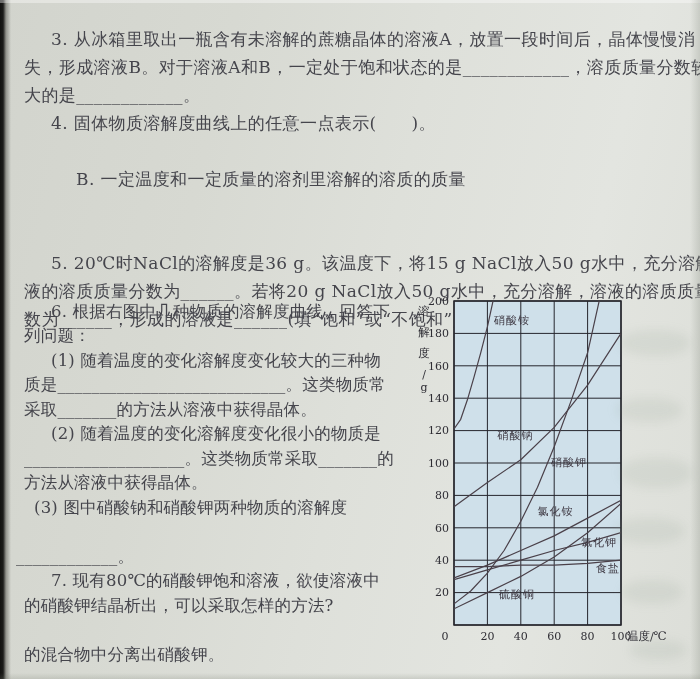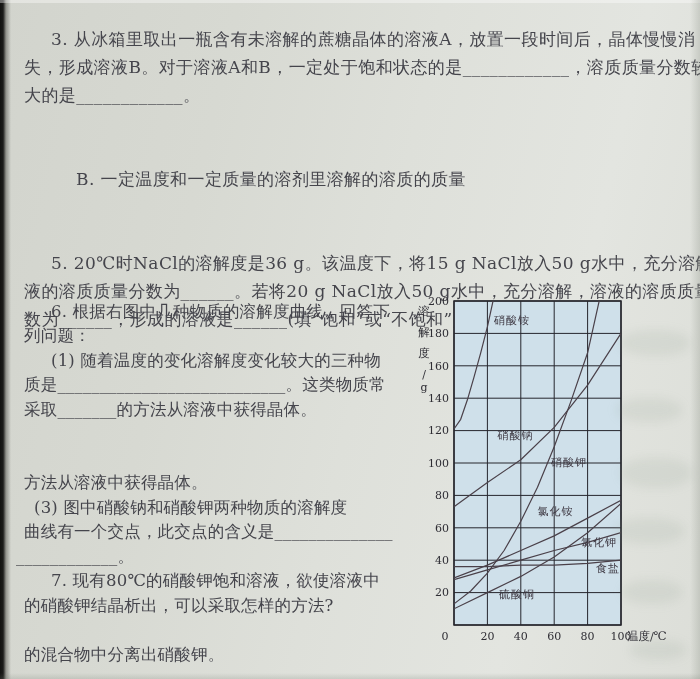"4. 固体物质溶解度曲线上的任意一点表示( )。" div.ln { html: none -> <div>4. 固体物质溶解度曲线上的任意一点表示( )。</div> }
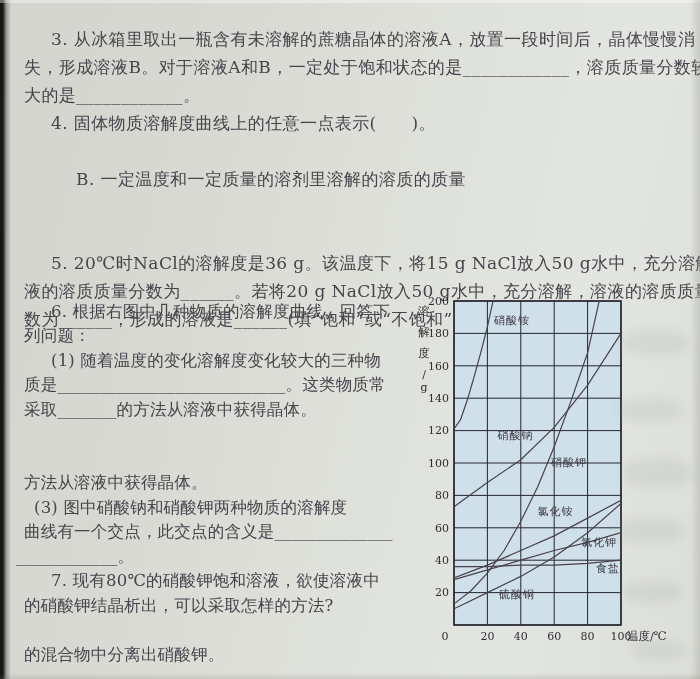"(2) 随着温度的变化溶解度变化很小的物质是" div.ln { html: none -> <div>(2) 随着温度的变化溶解度变化很小的物质是</div> }
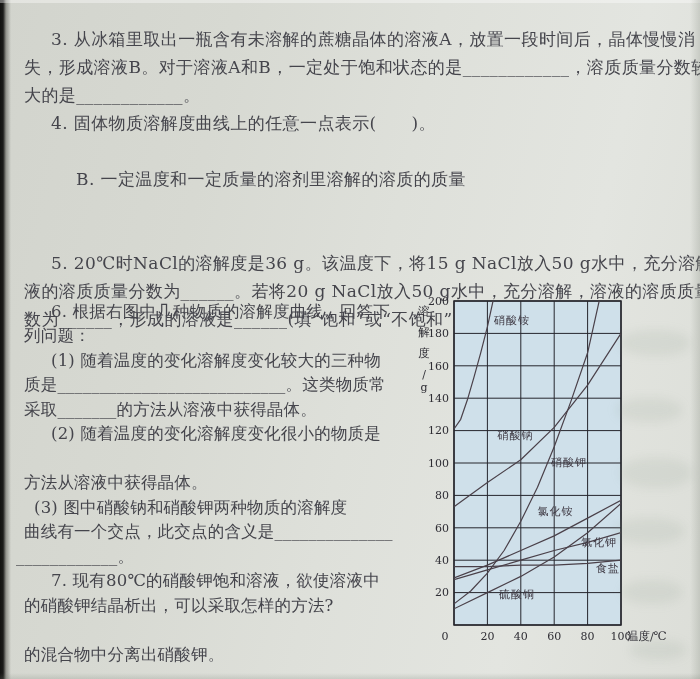"___________________。这类物质常采取_______的" div.ln { html: none -> <div>___________________。这类物质常采取_______的</div> }
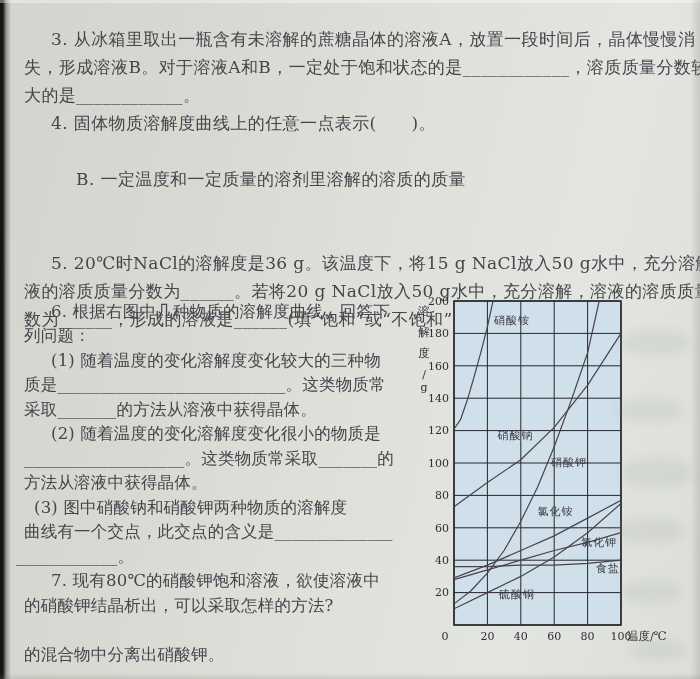"曲线有一个交点，此交点的含义是______________" div.ln { html: <div>曲线有一个交点，此交点的含义是______________</div> -> none }
